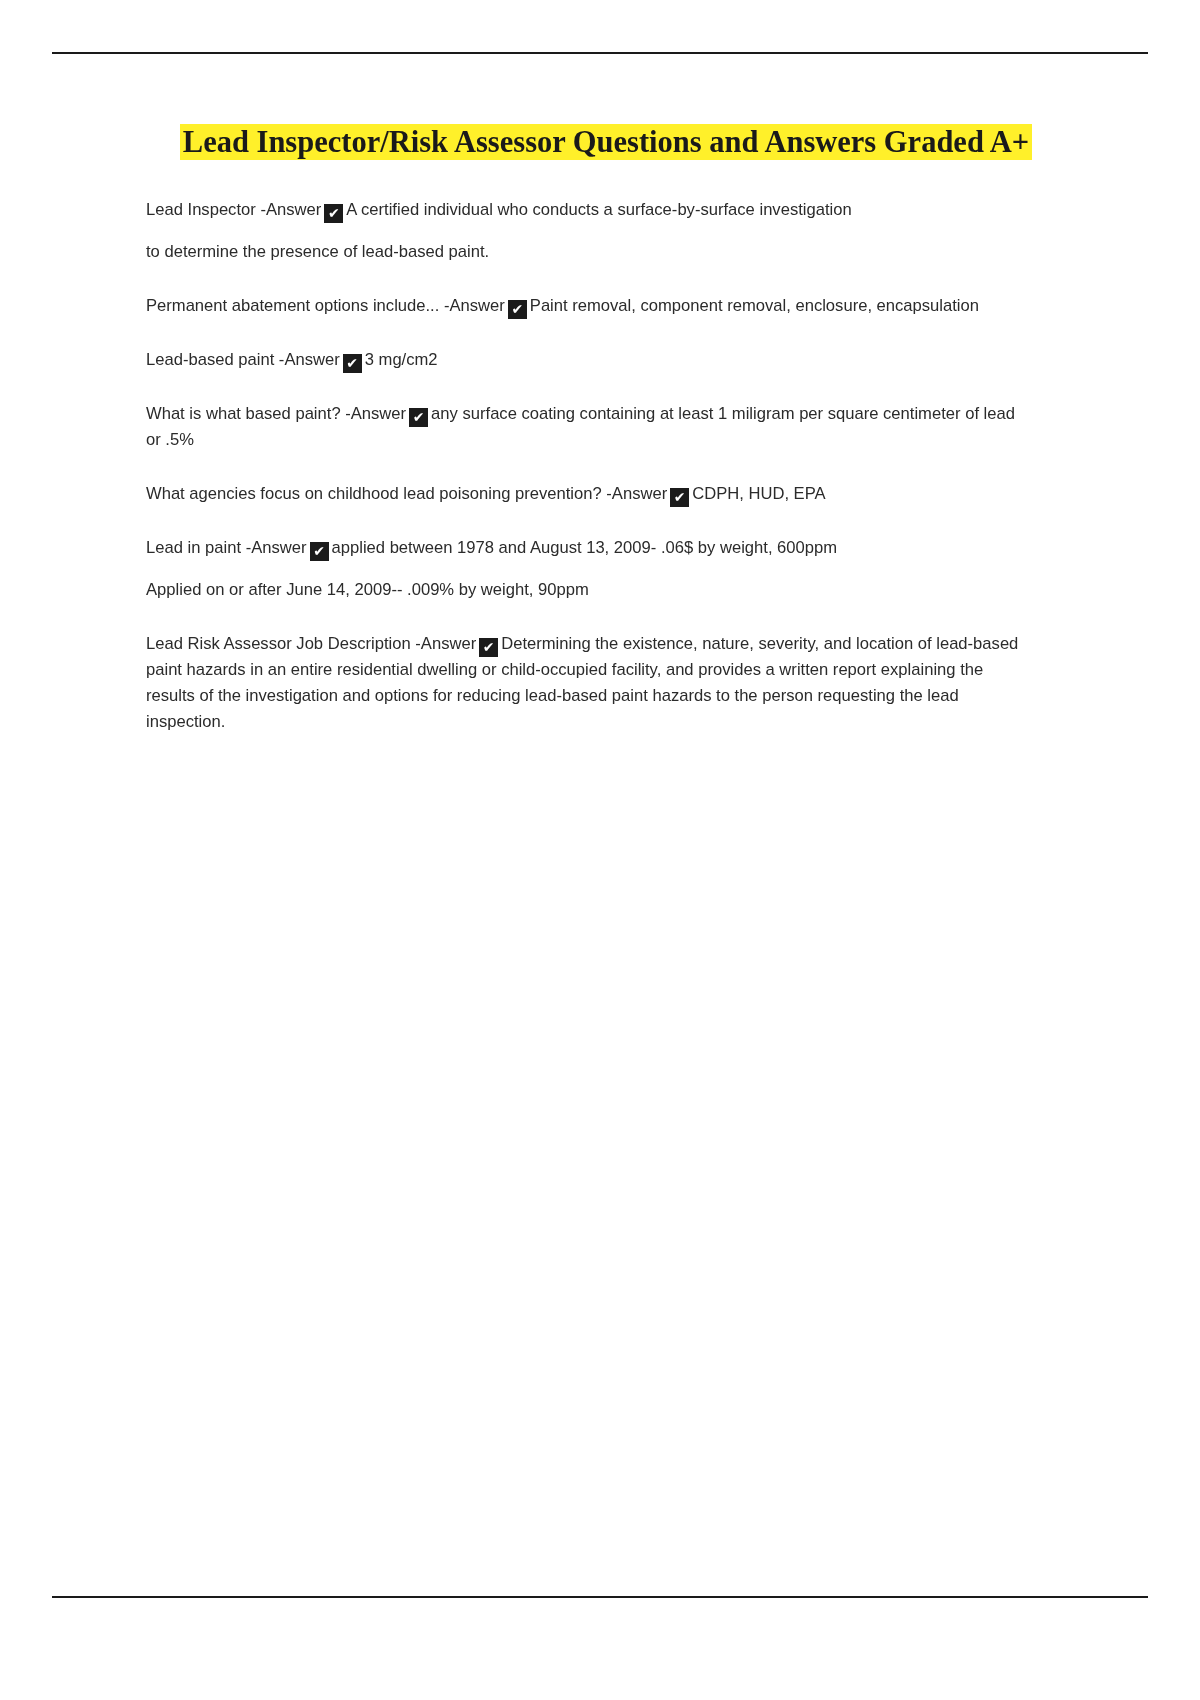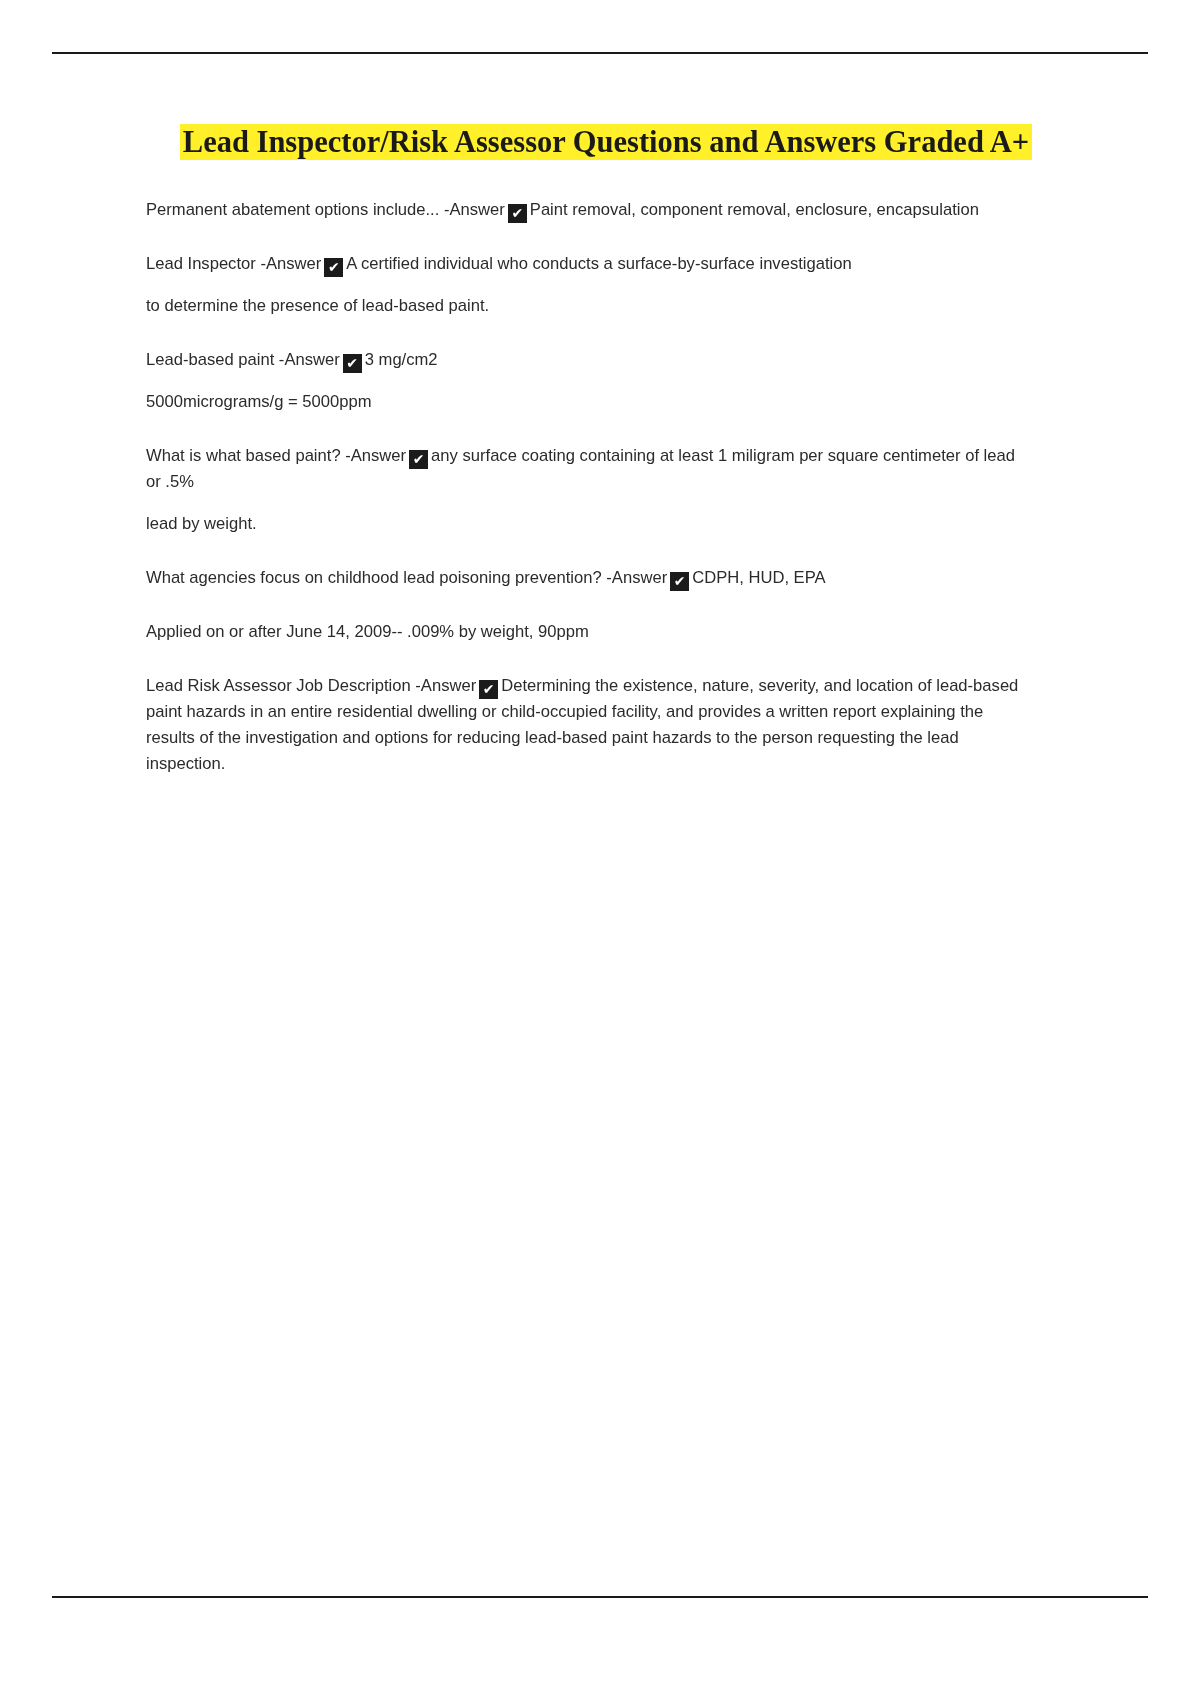"Permanent abatement options include..." div.qa-block { order: before "Lead Inspector -Answer ✔ A" -> after "Lead Inspector -Answer ✔ A" }
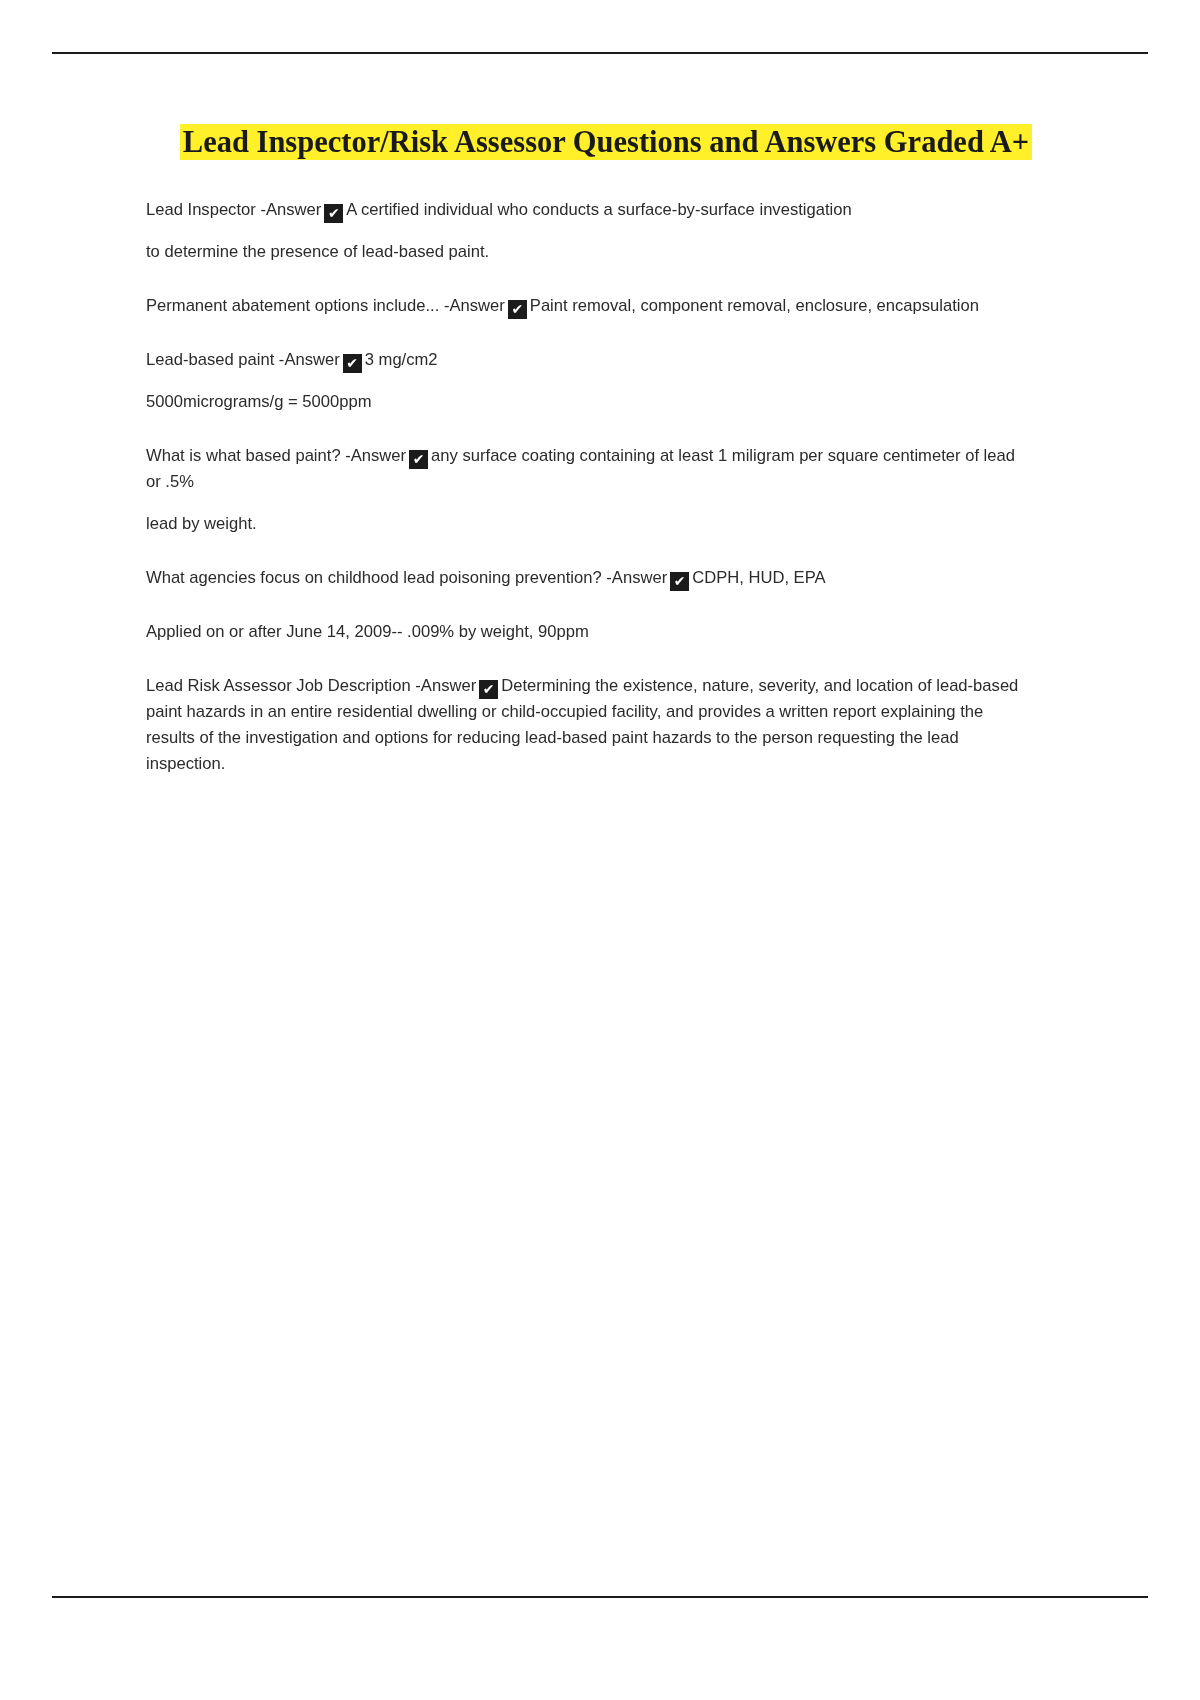"5000micrograms/g = 5000ppm" p.qa-line { html: <p>5000micrograms/g = 5000ppm</p> -> none }
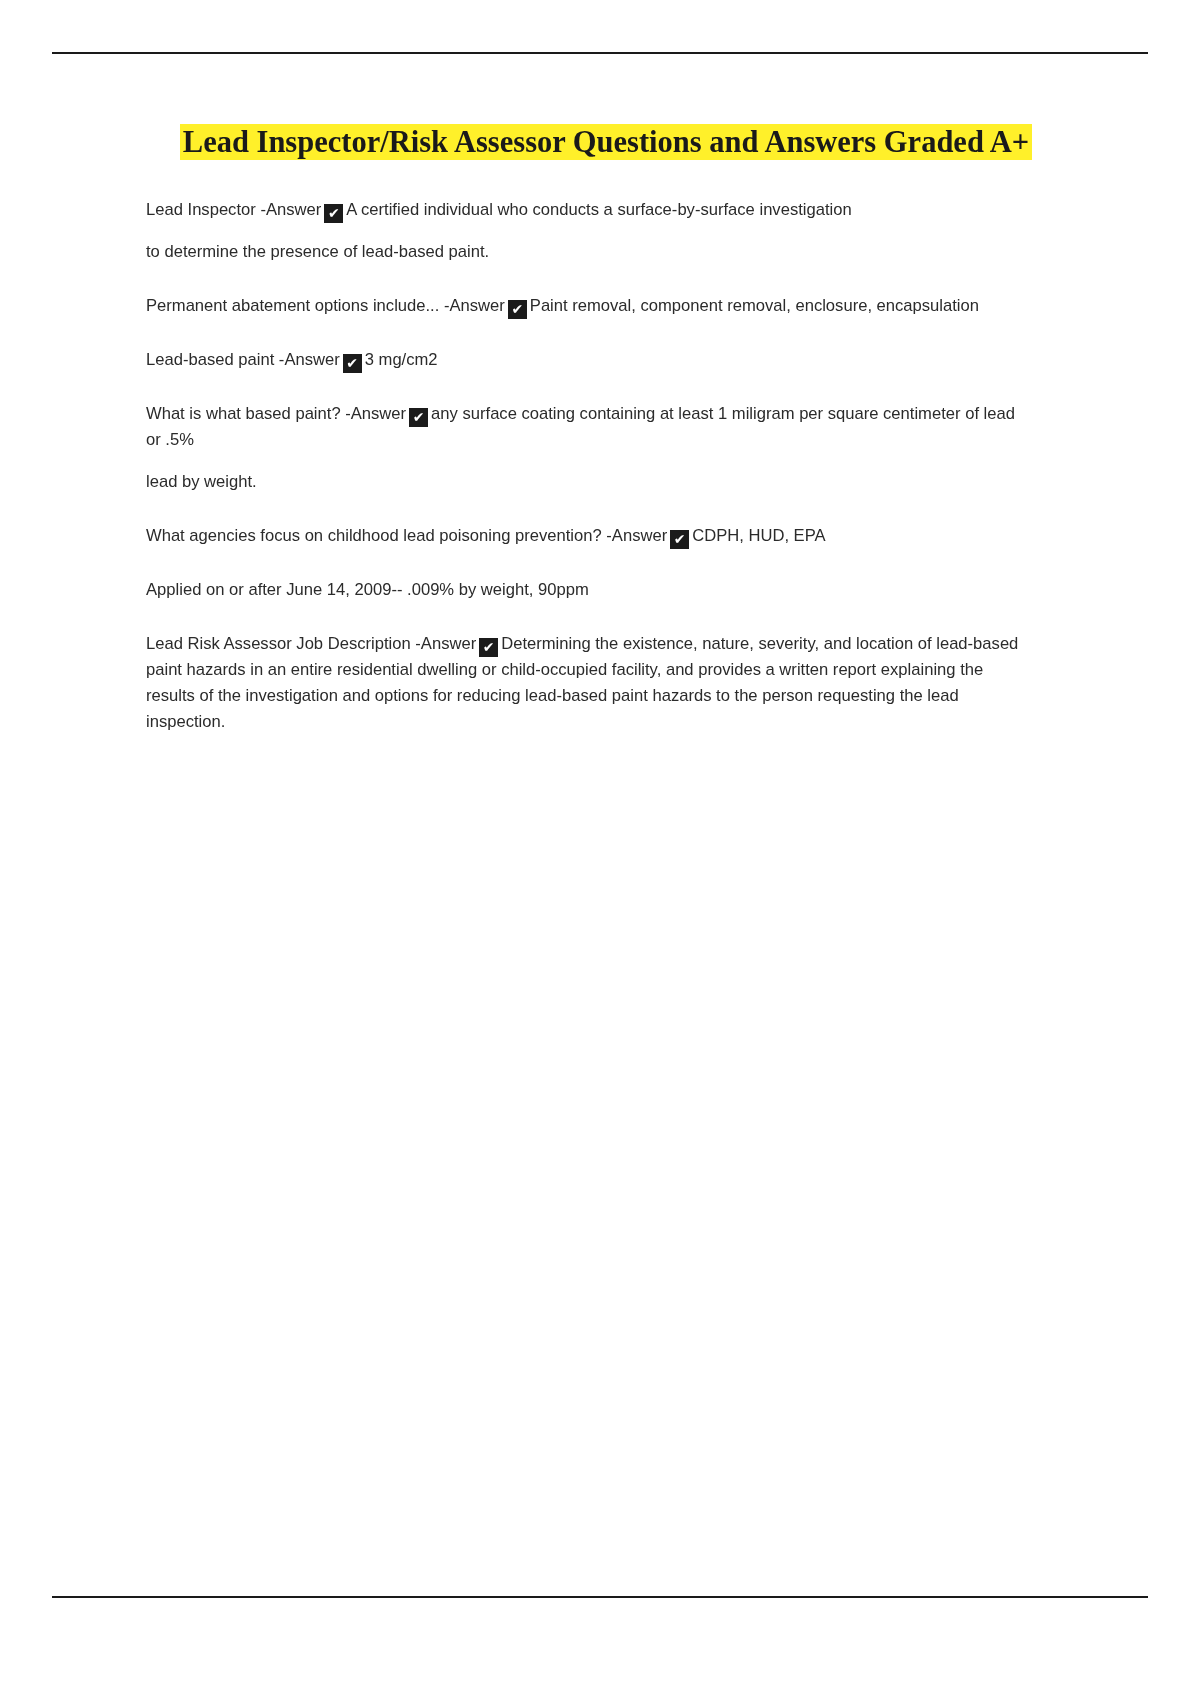"lead by weight." p.qa-line { html: <p>lead by weight.</p> -> none }
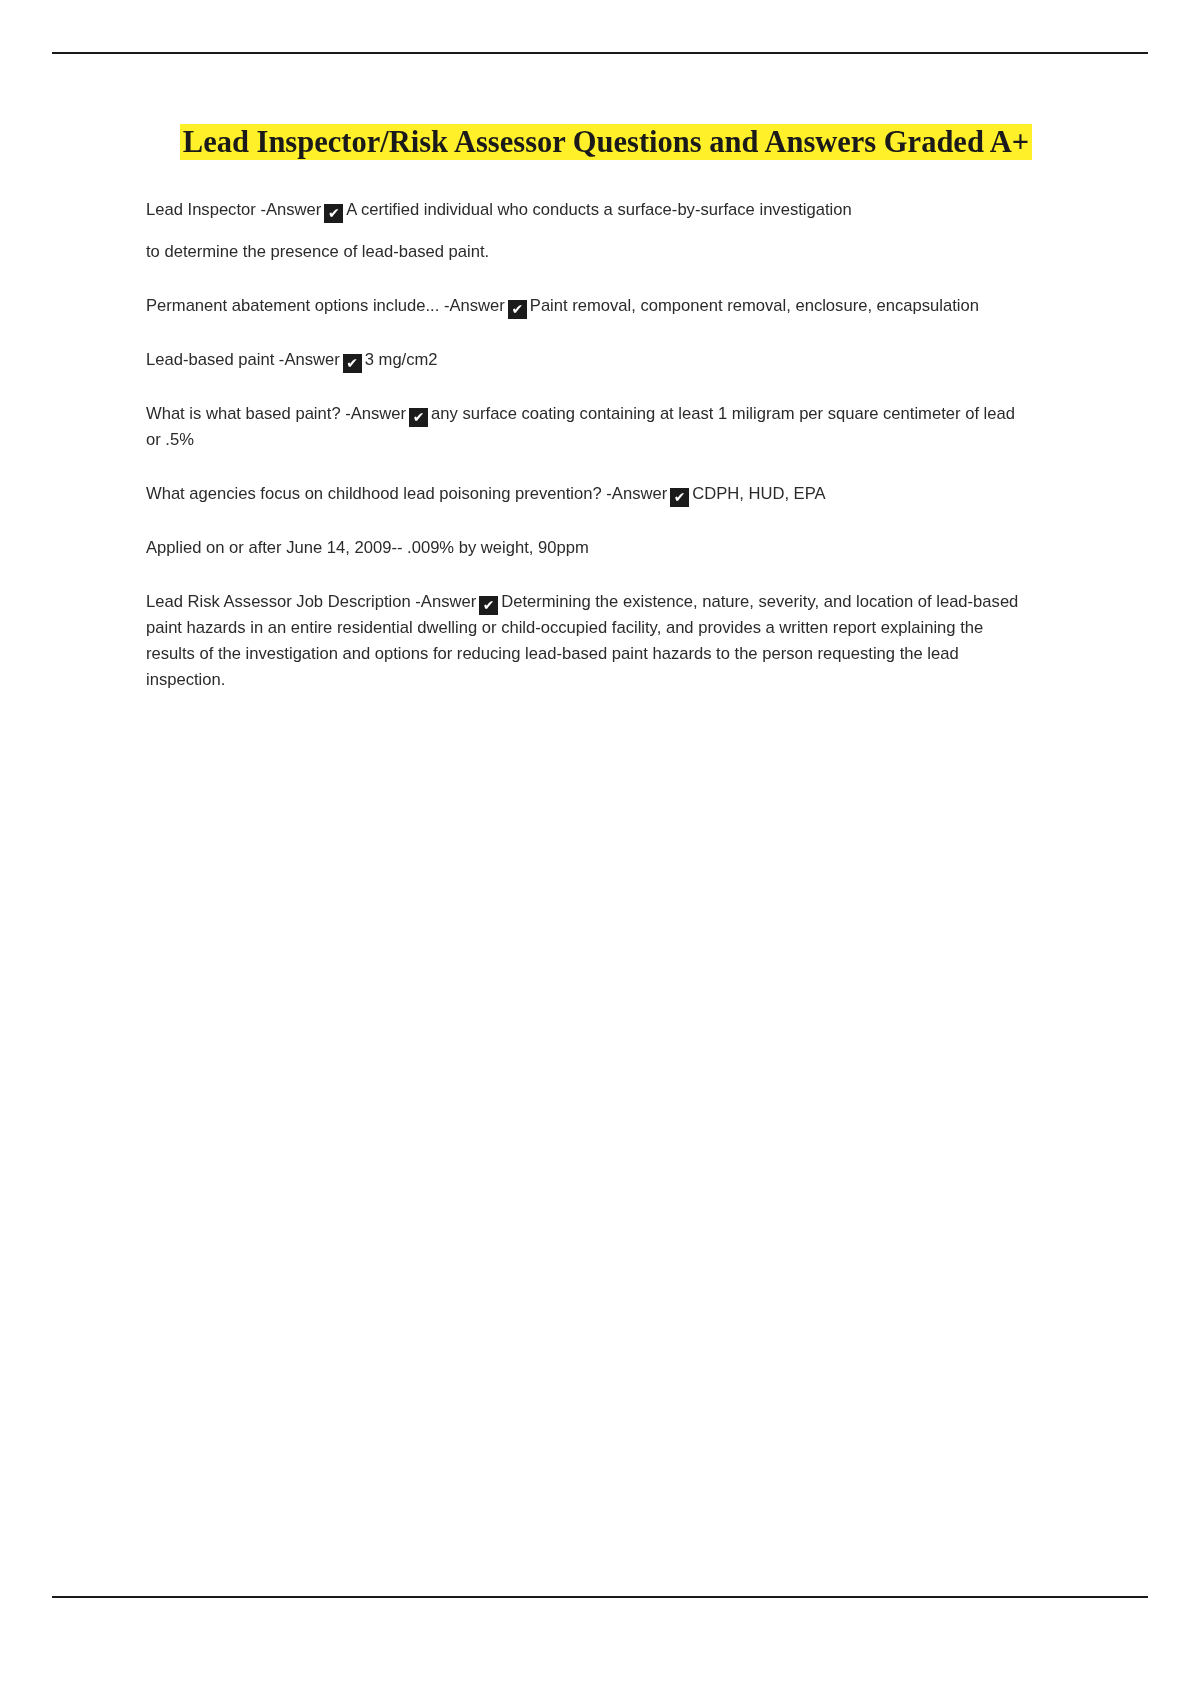"Lead in paint -Answer ✔" p.qa-line { html: none -> <p> <span>Lead in paint -Answer</span><span>✔</span><span>applied between 1978 and August 13, 2009- .06$ by weight, 600ppm</span> </p> }
